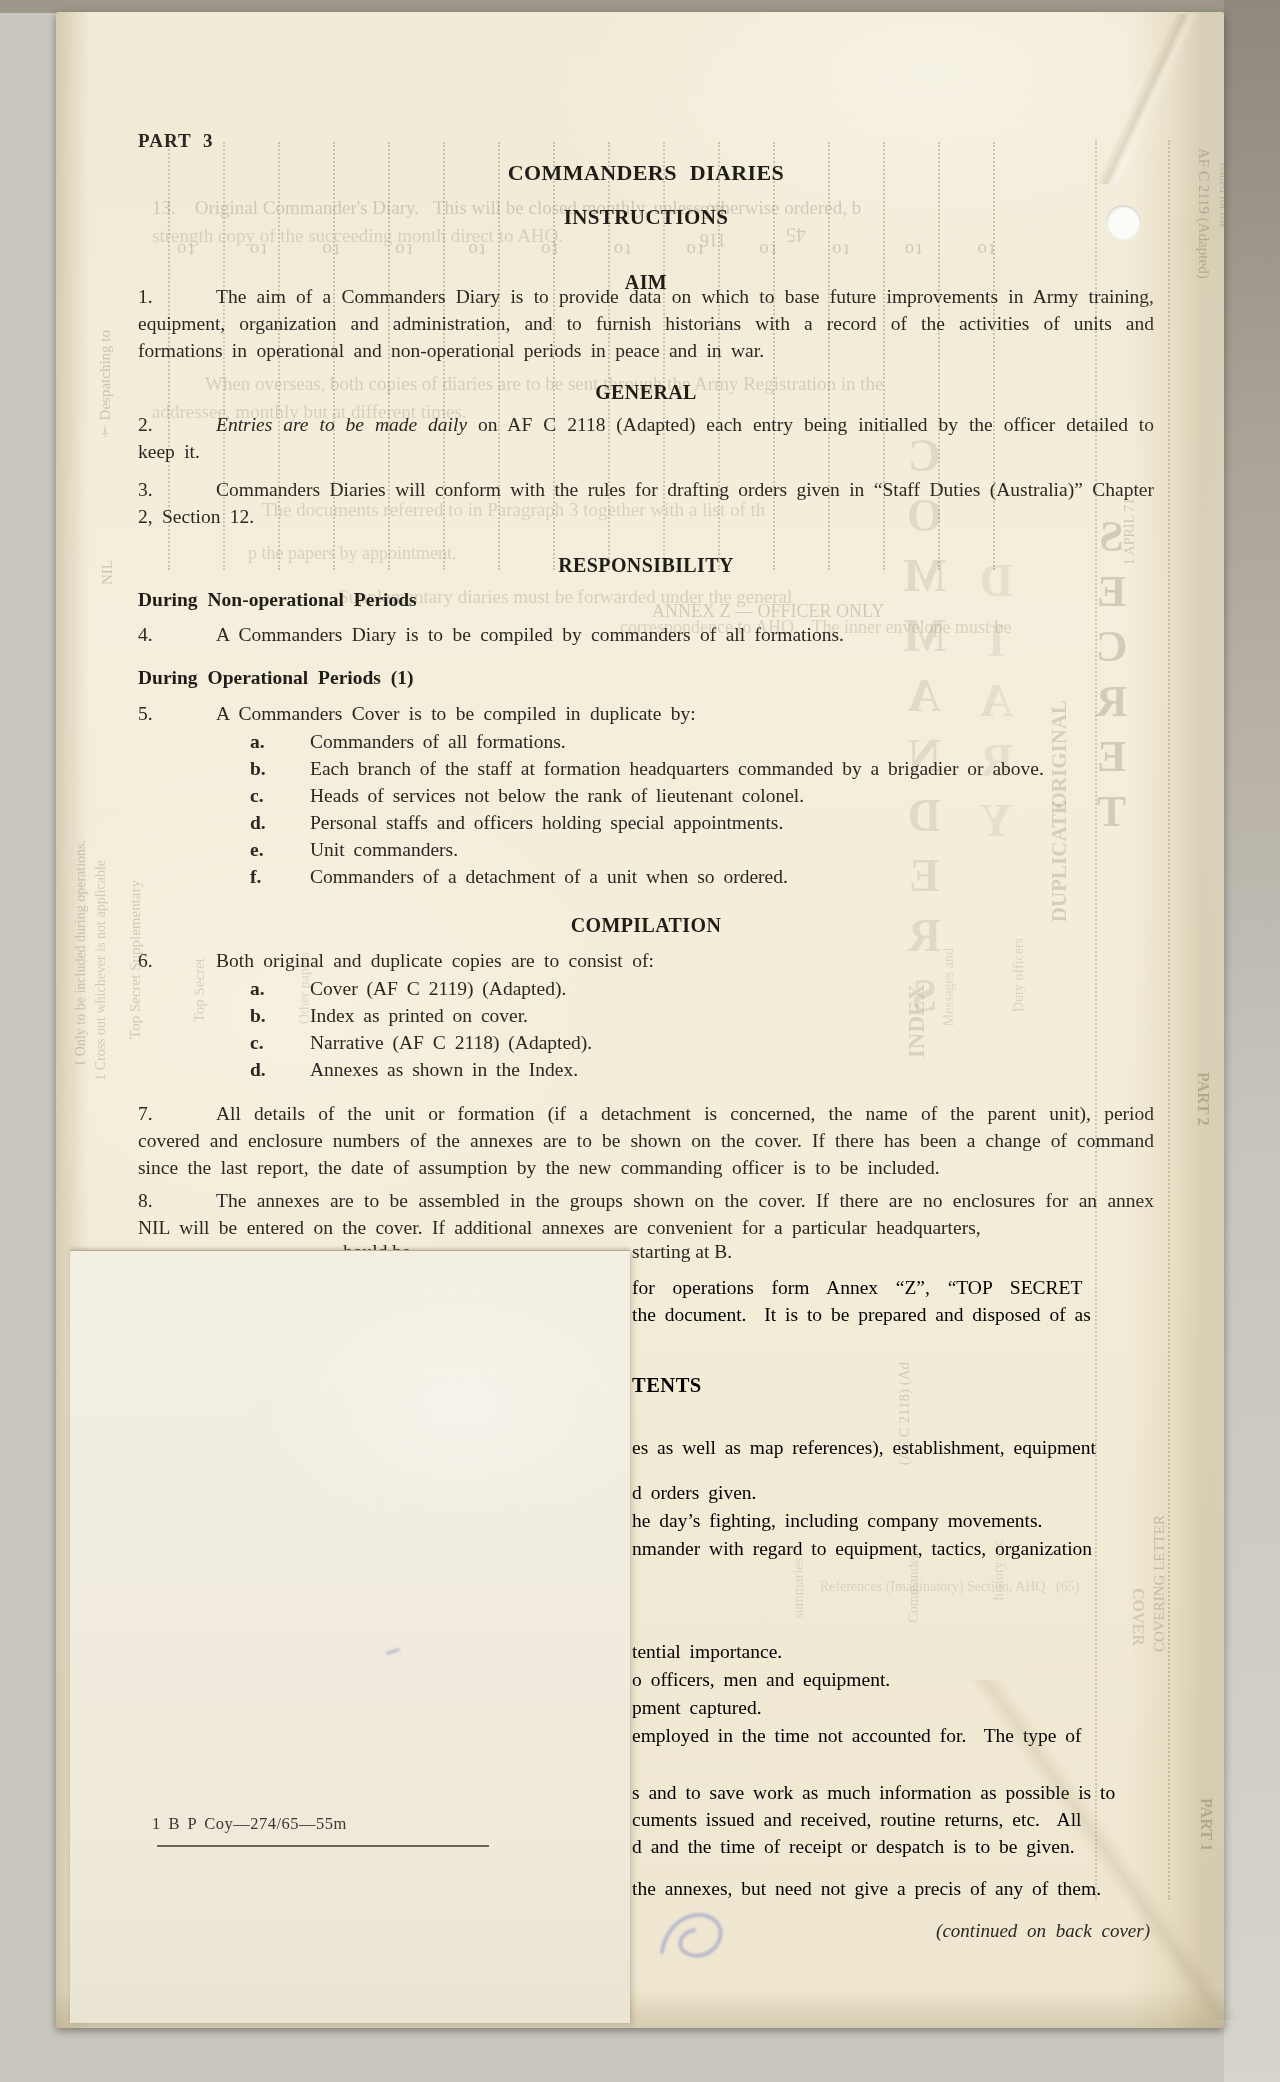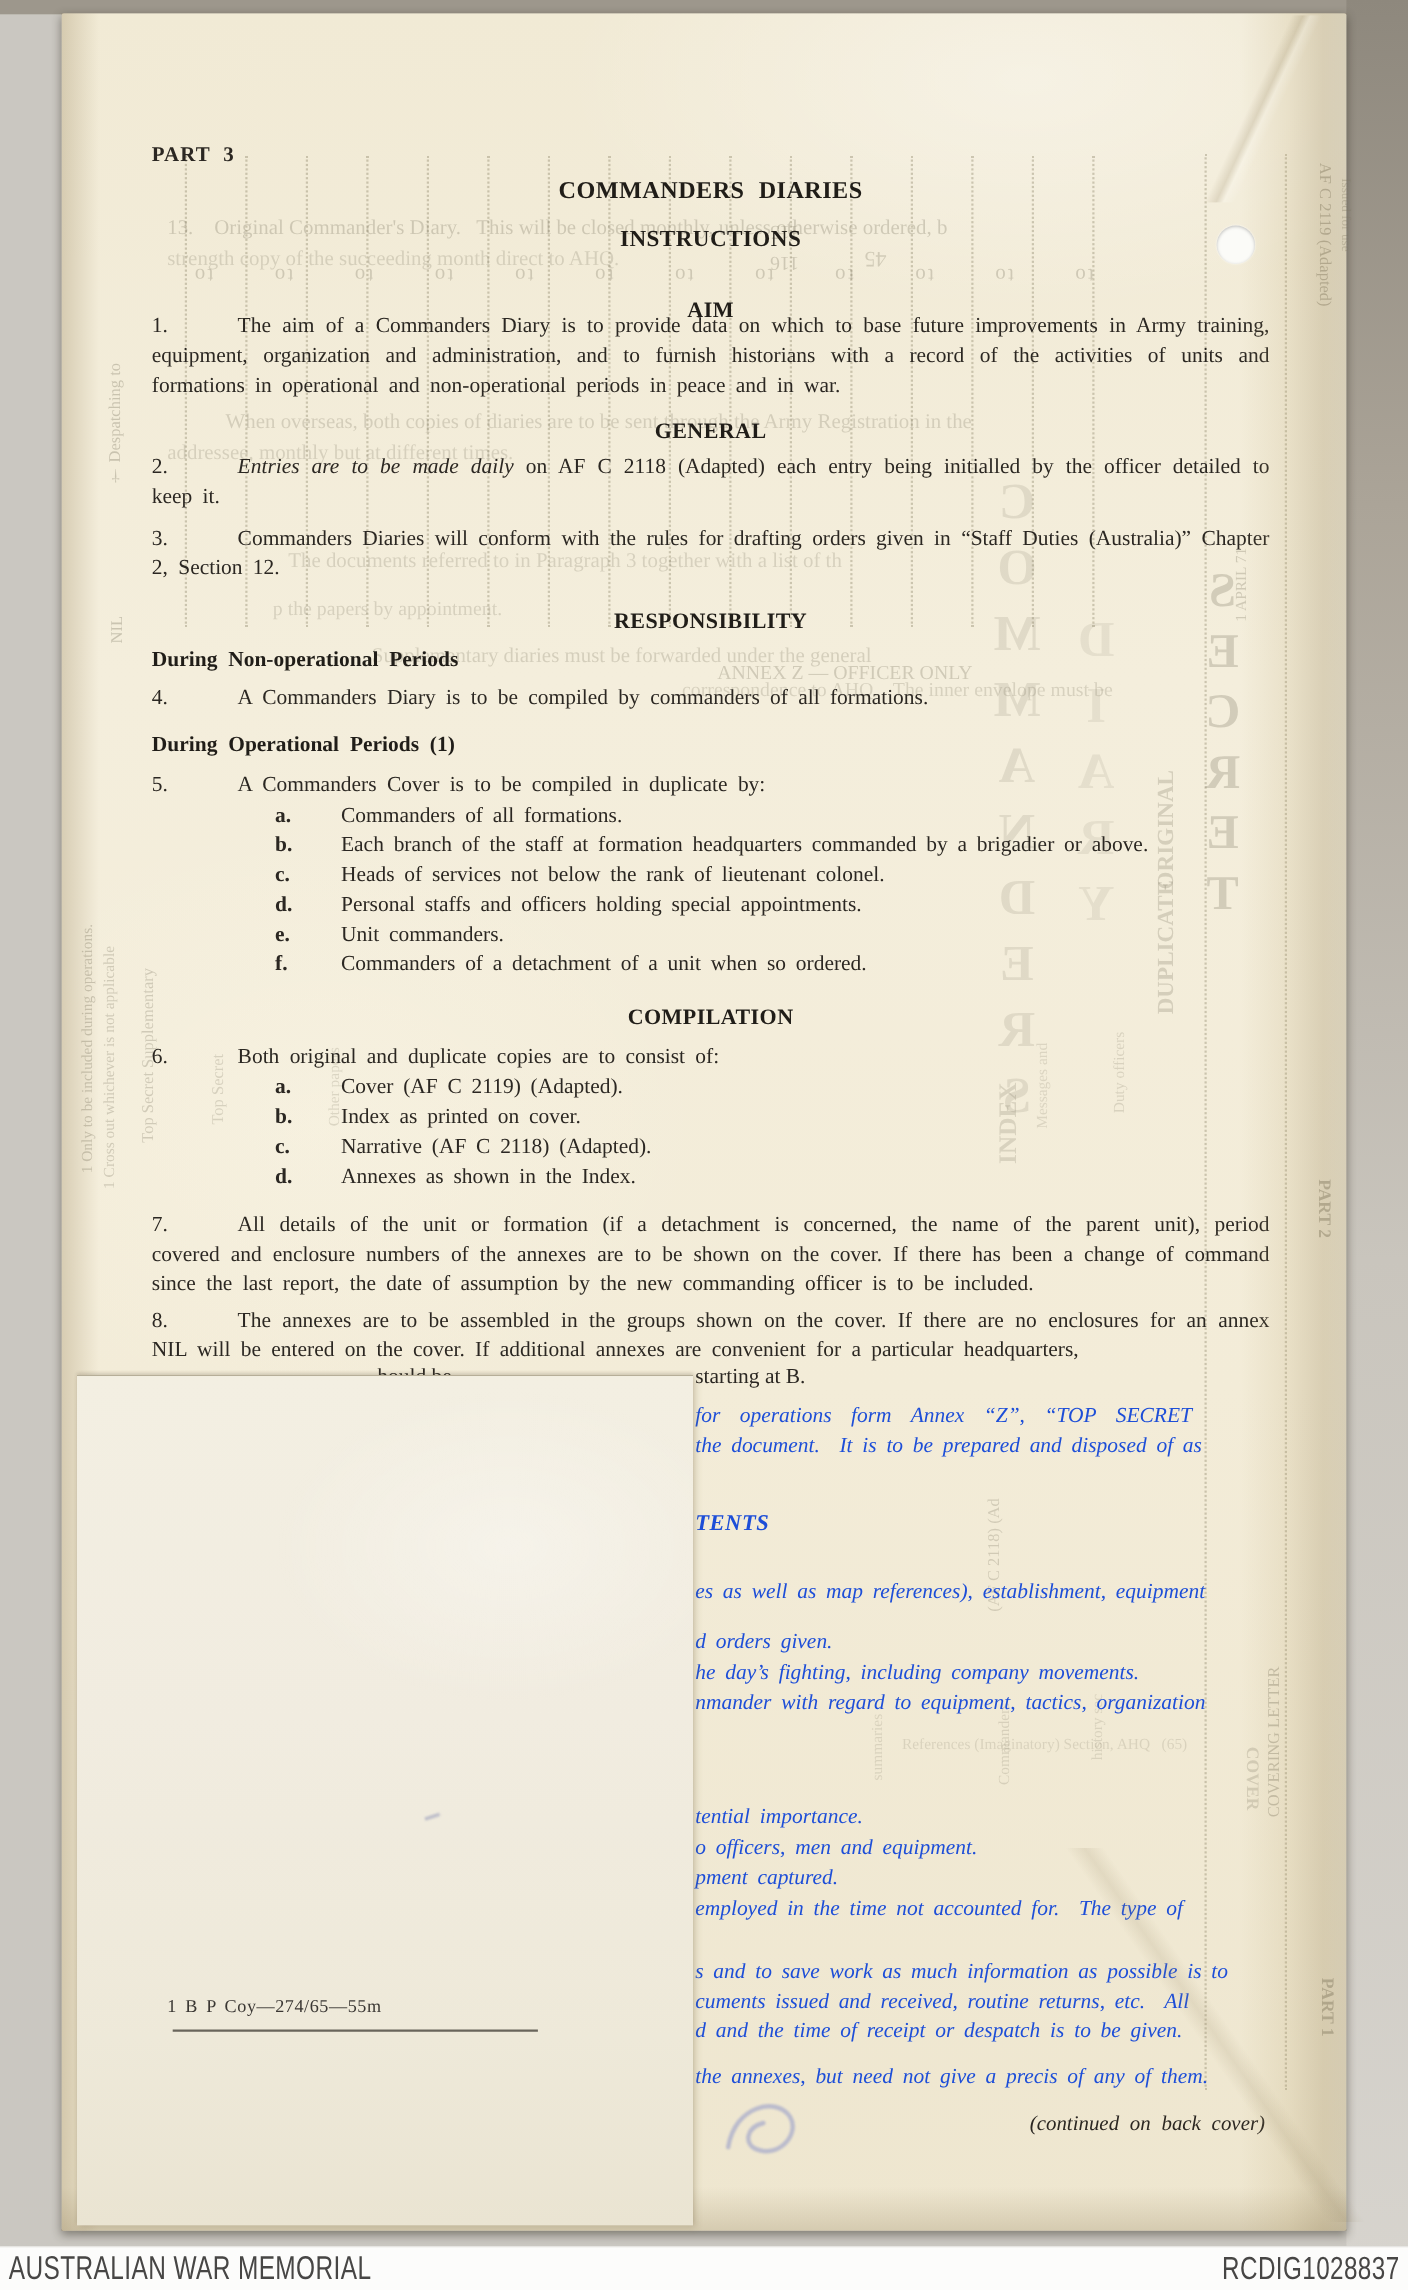"for operations form Annex “Z”," .frag { color: #1d4ed8 -> #000000; font-style: italic -> none }
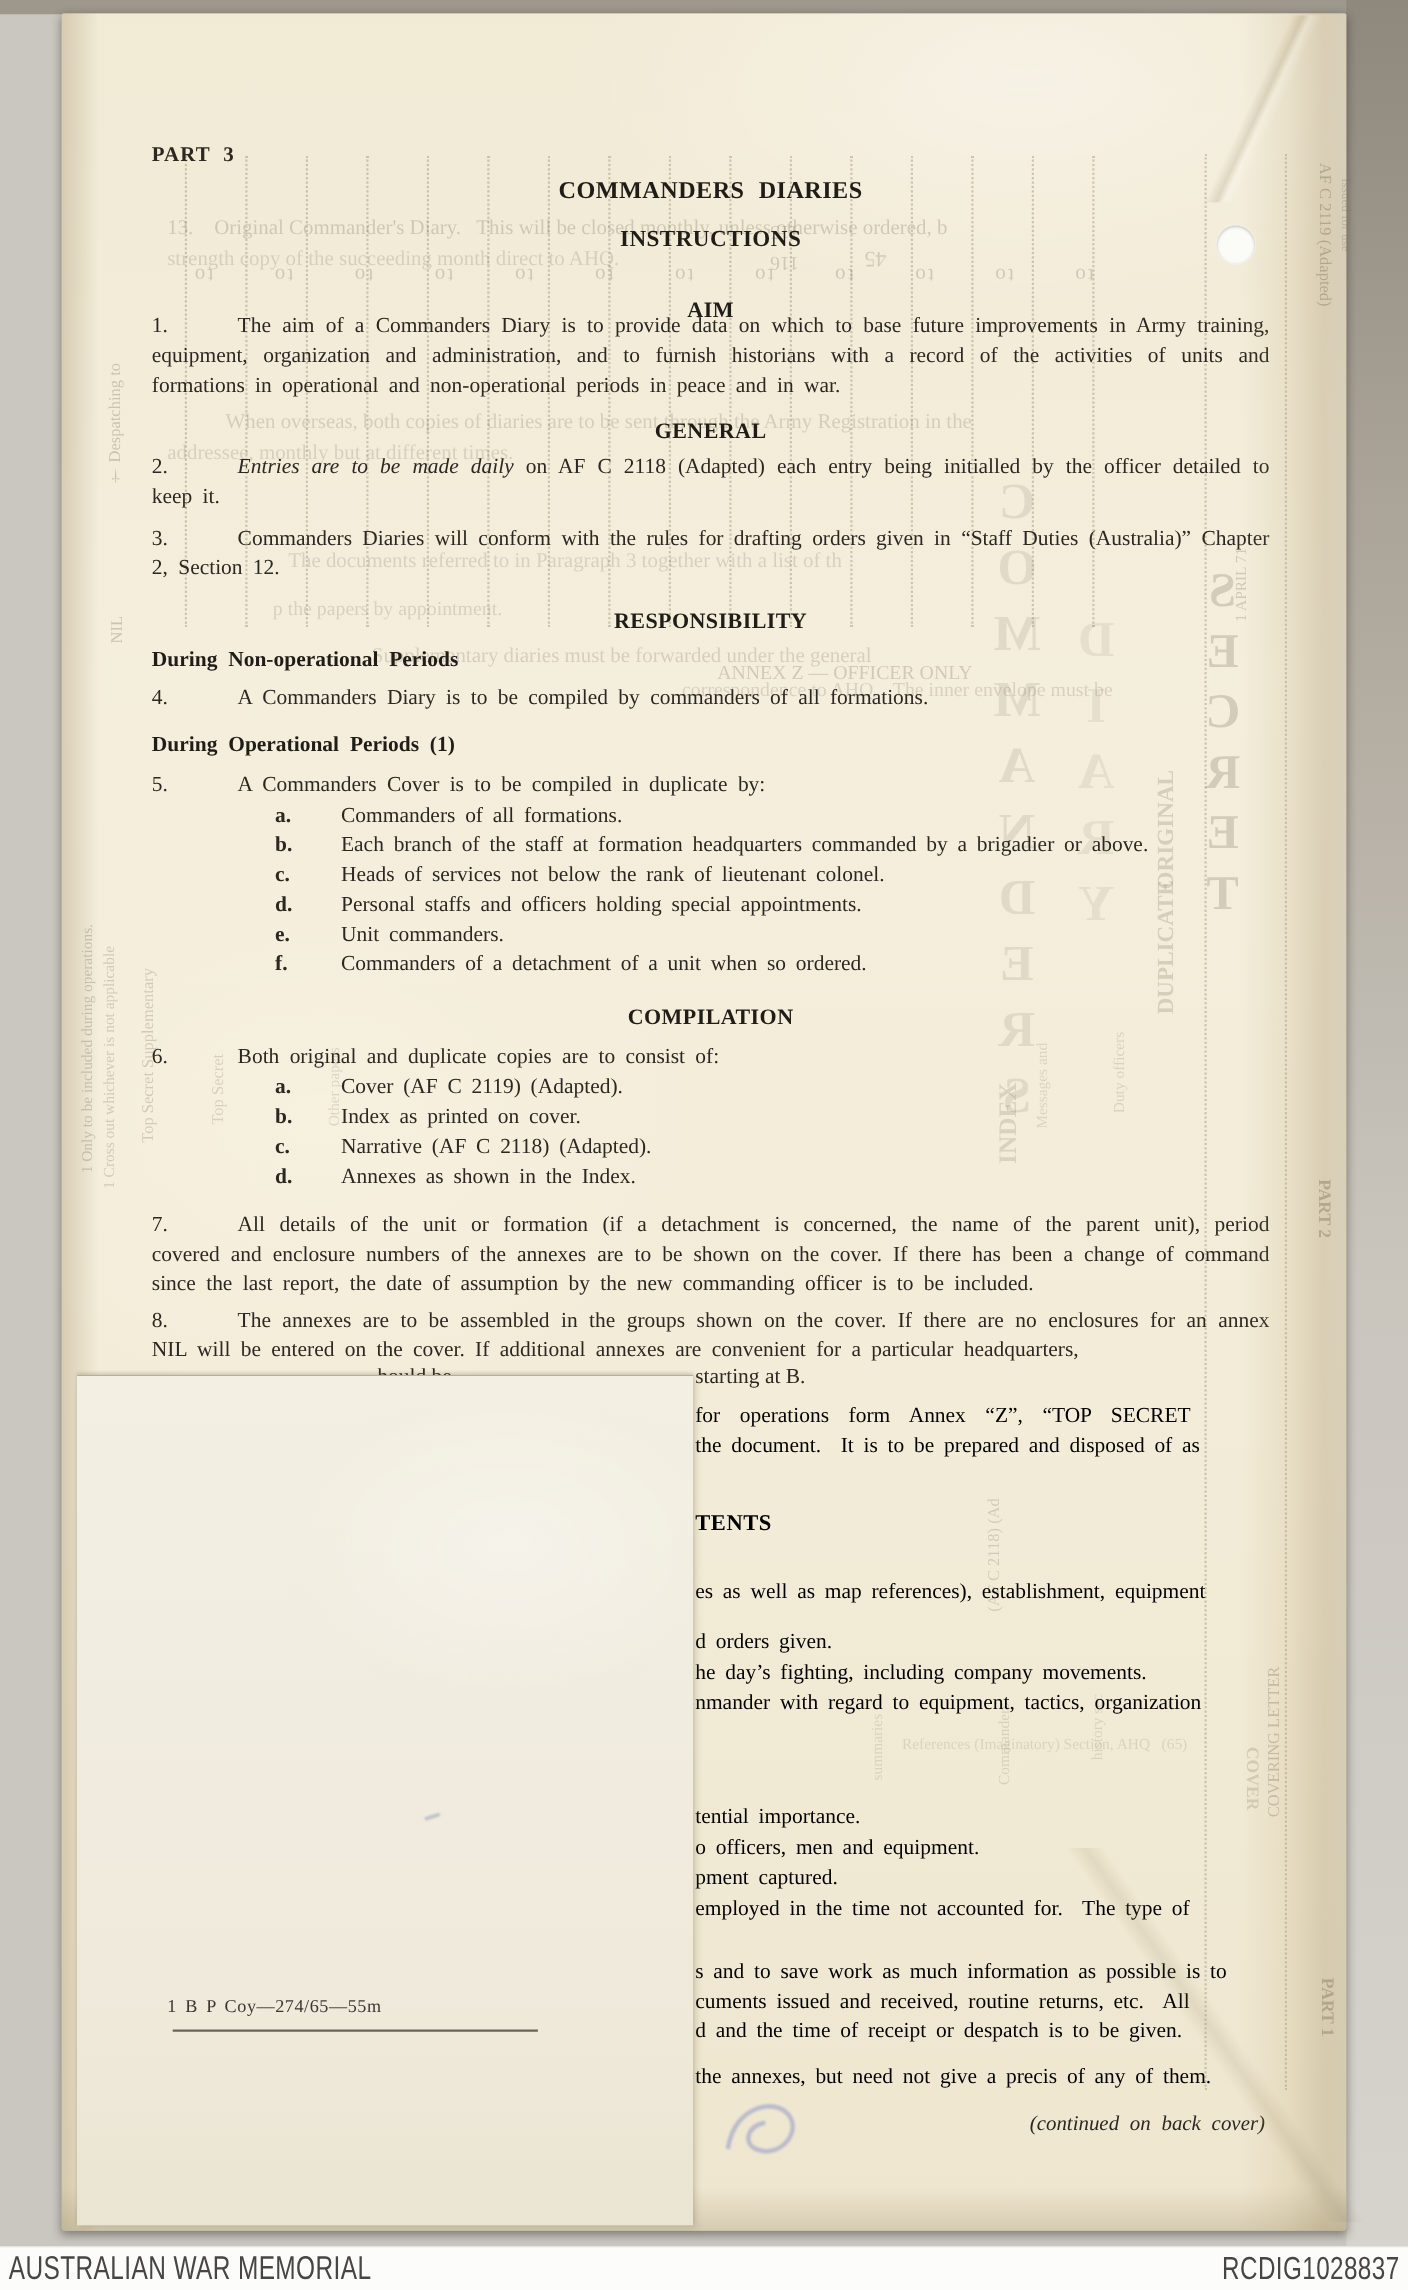"AUSTRALIAN WAR MEMORIAL" div.footerbar { html: <div> <div>AUSTRALIAN WAR MEMORIAL</div> <div>RCDIG1028837</div> </div> -> none }
